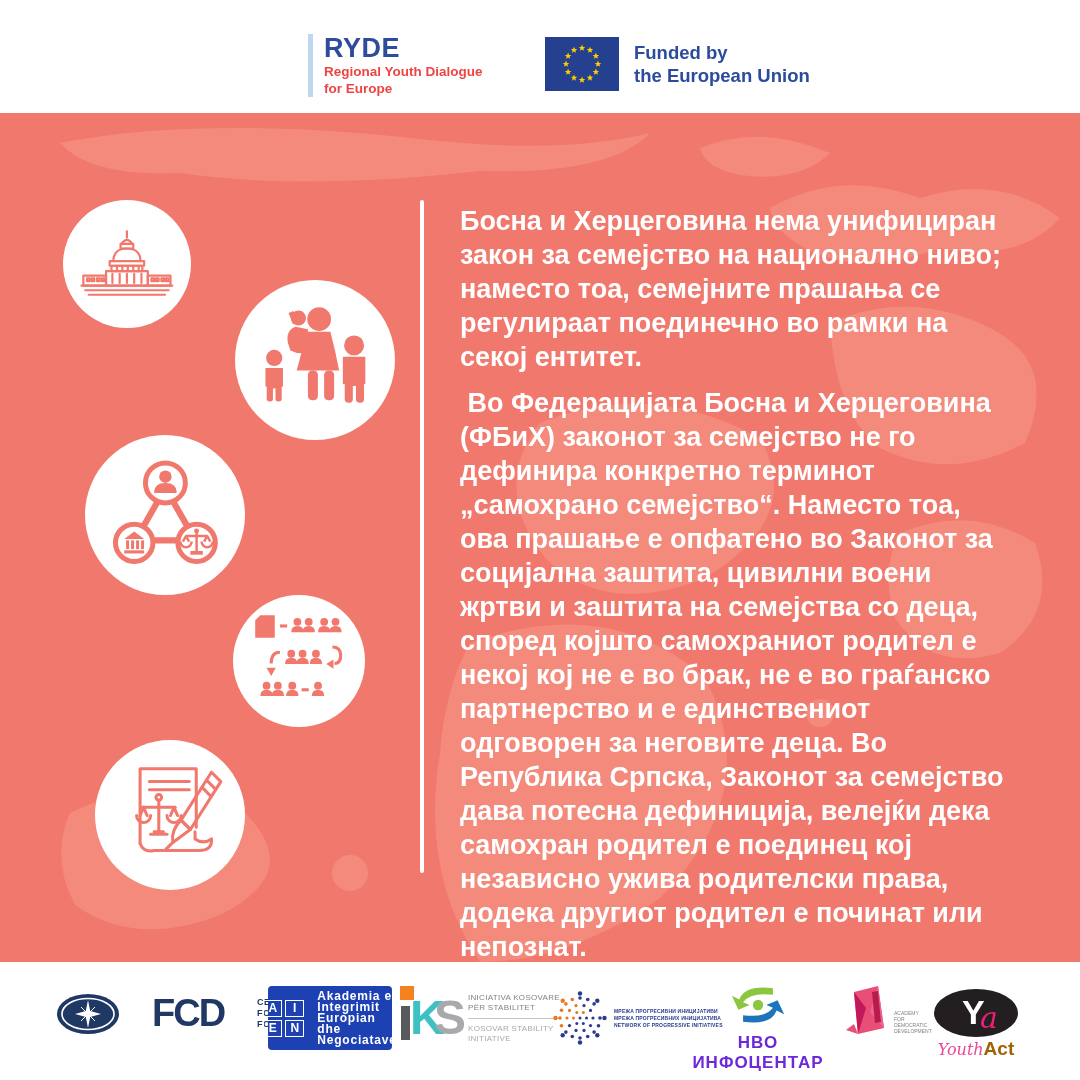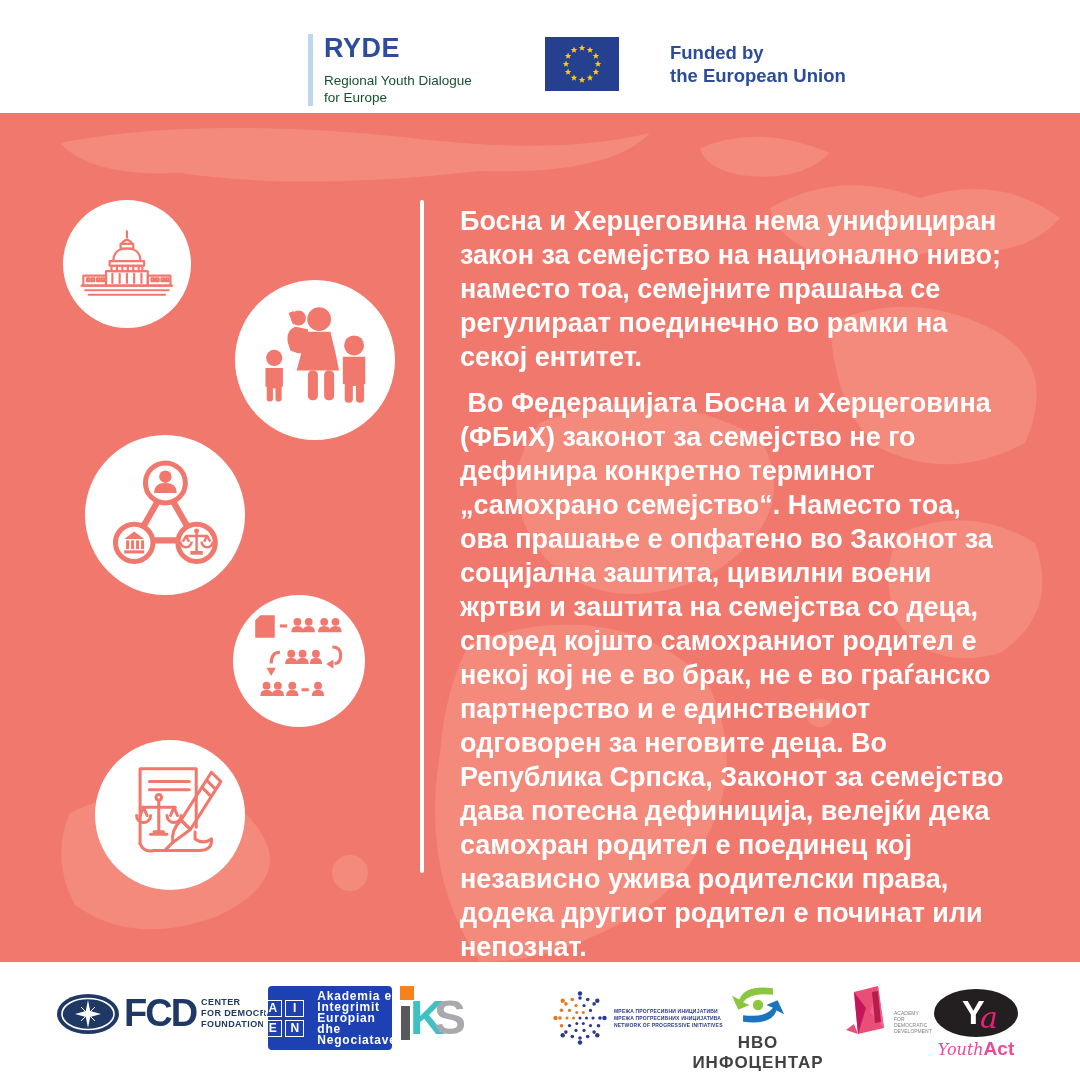"Funded by" .eu { gap: 36px -> none }
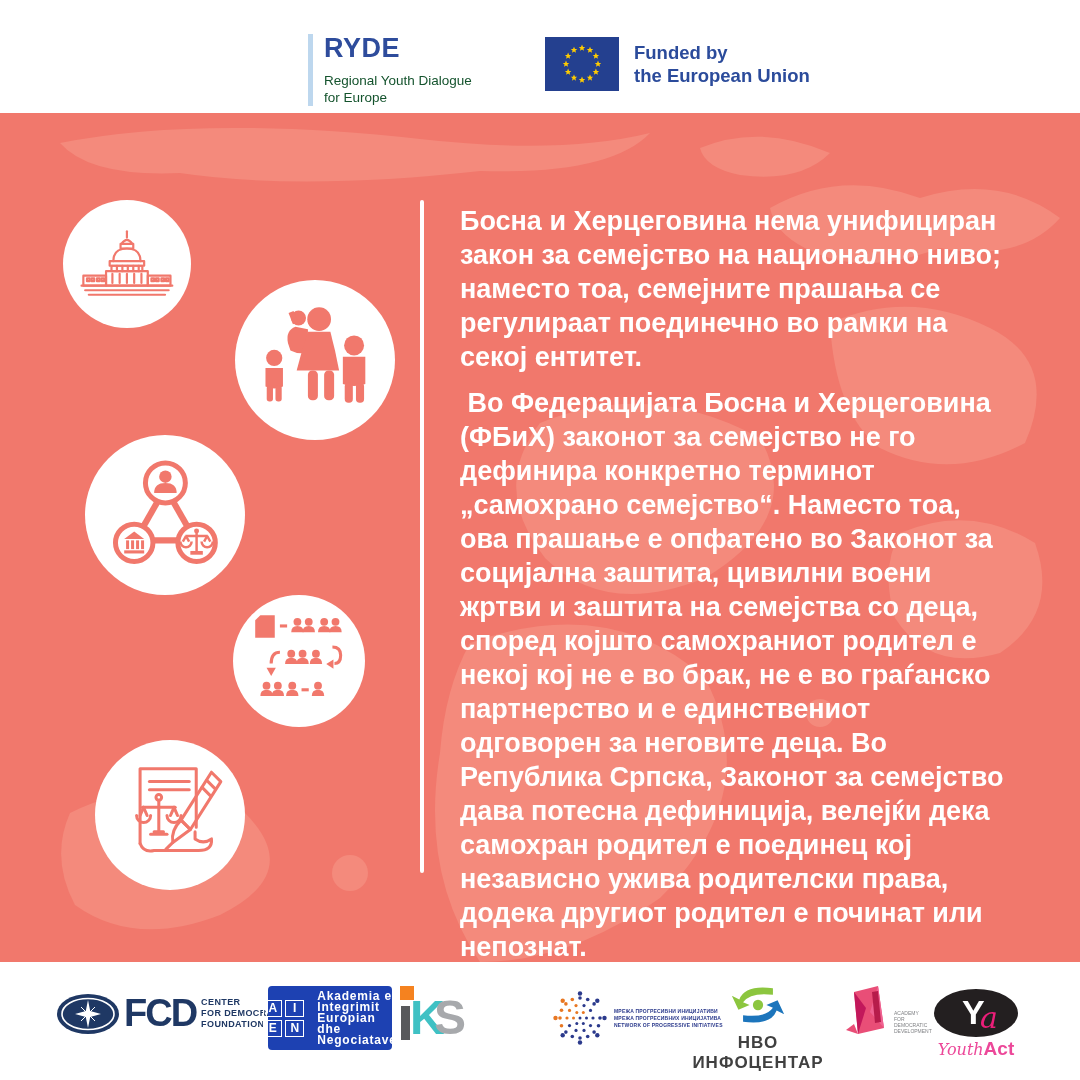"Regional Youth Dialogue" .ryde-sub { color: #14532d -> #ef4444; font-weight: normal -> bold; margin-top: 11px -> 2px }
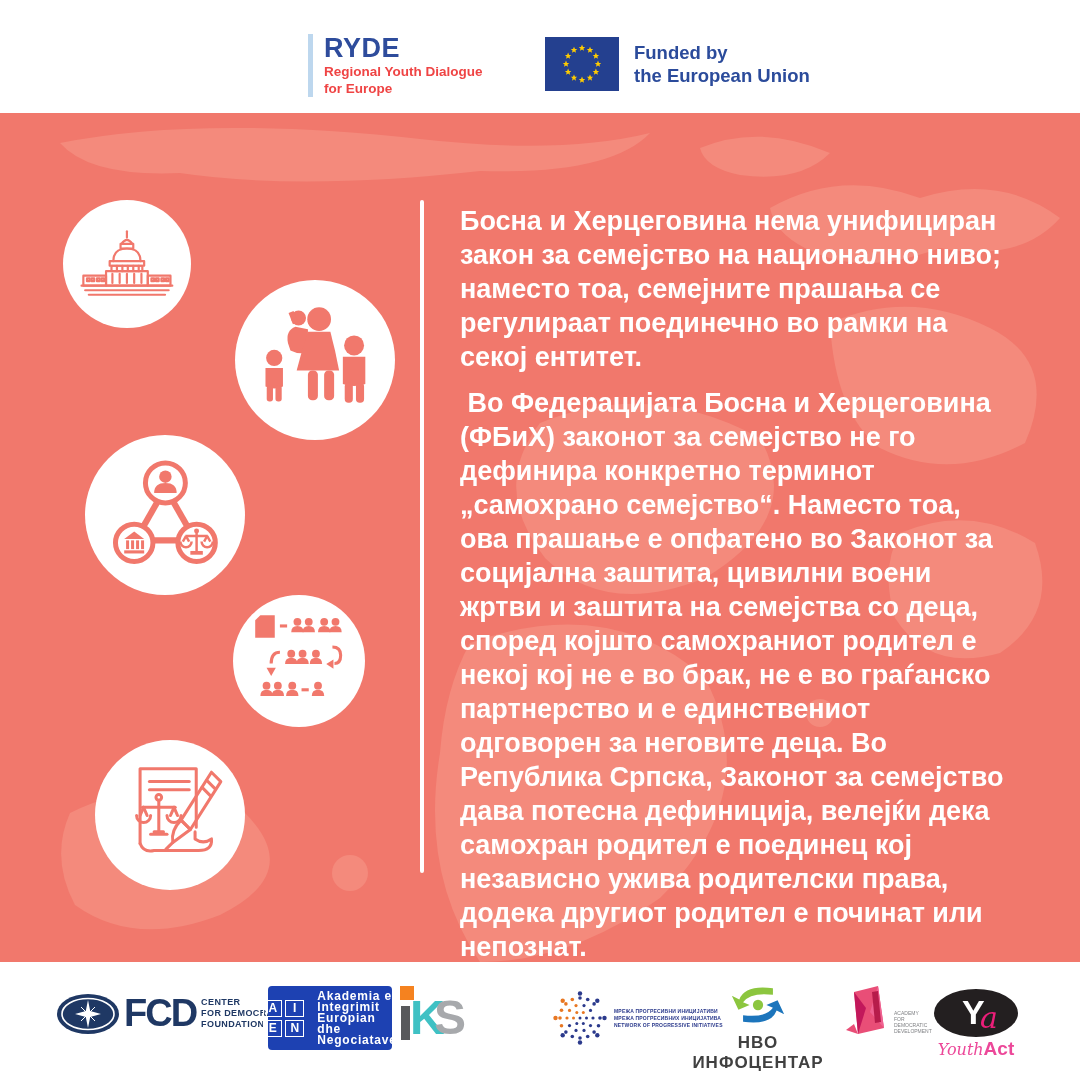"FCD" .fcd { gap: none -> 28px }
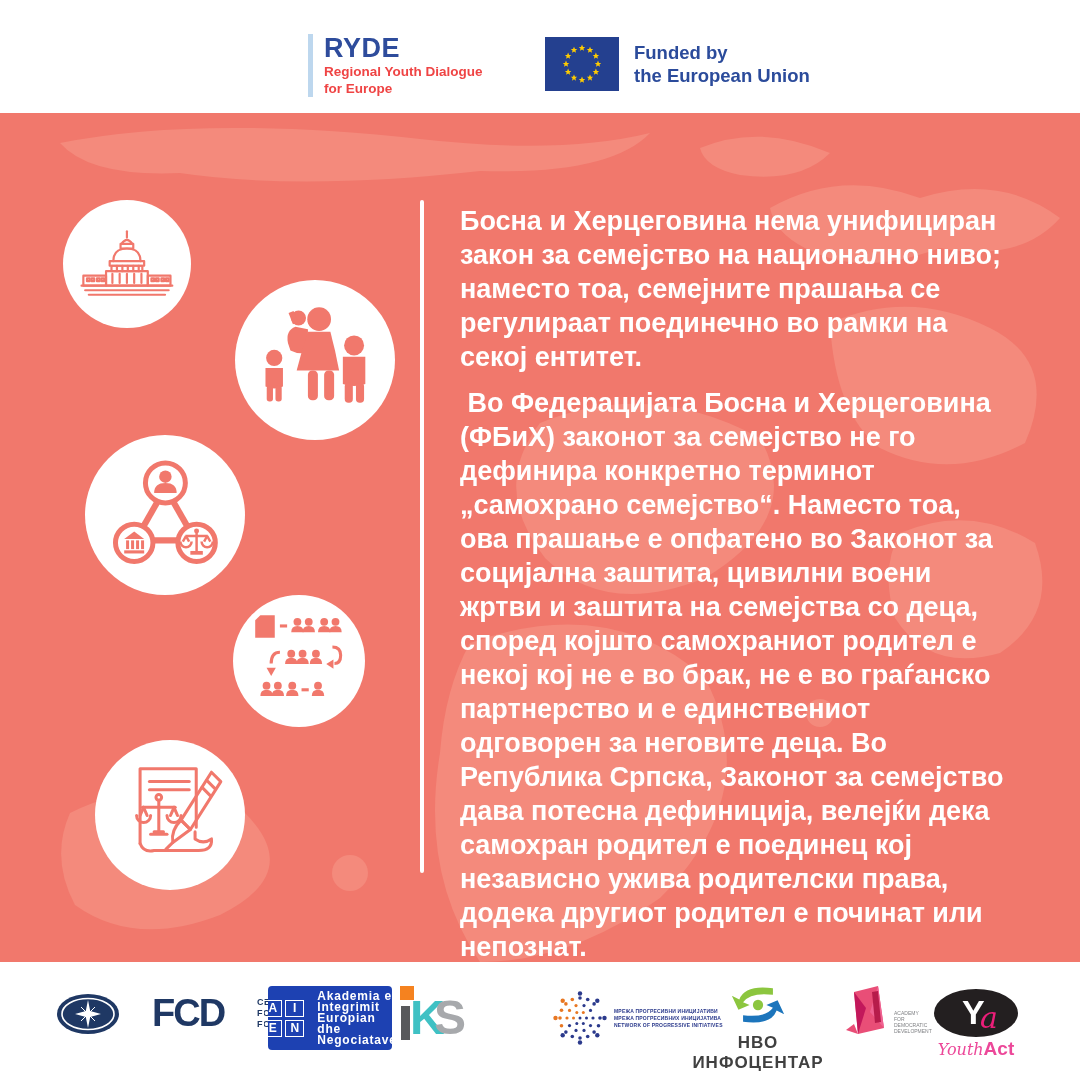"INICIATIVA KOSOVARE" div.iks-text { html: none -> <div> <div>INICIATIVA KOSOVARE PËR STABILITET</div> <div>KOSOVAR STABILITY INITIATIVE</div> </div> }
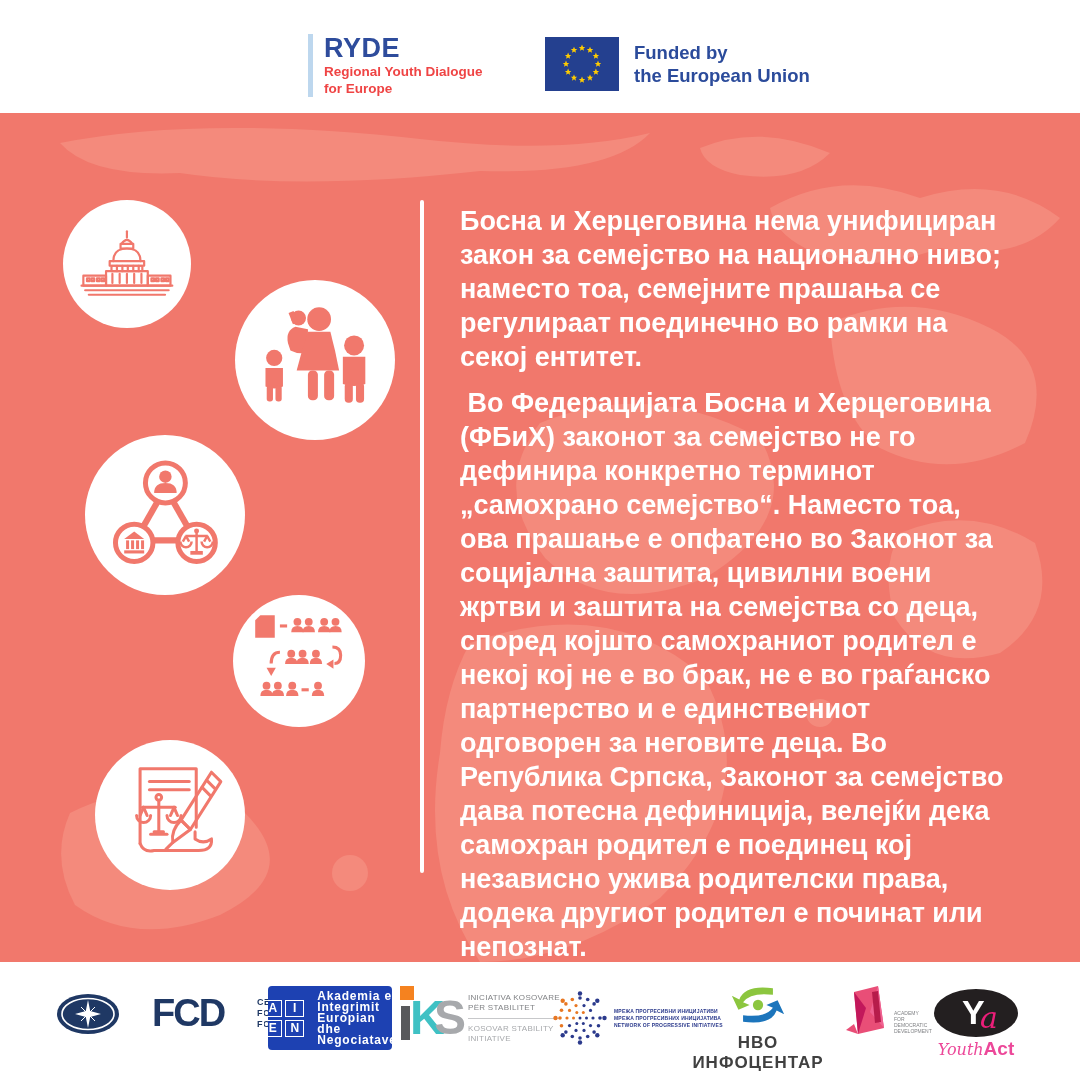"НВО ИНФОЦЕНТАР" .nvo-label { color: #404040 -> #6d28d9 }
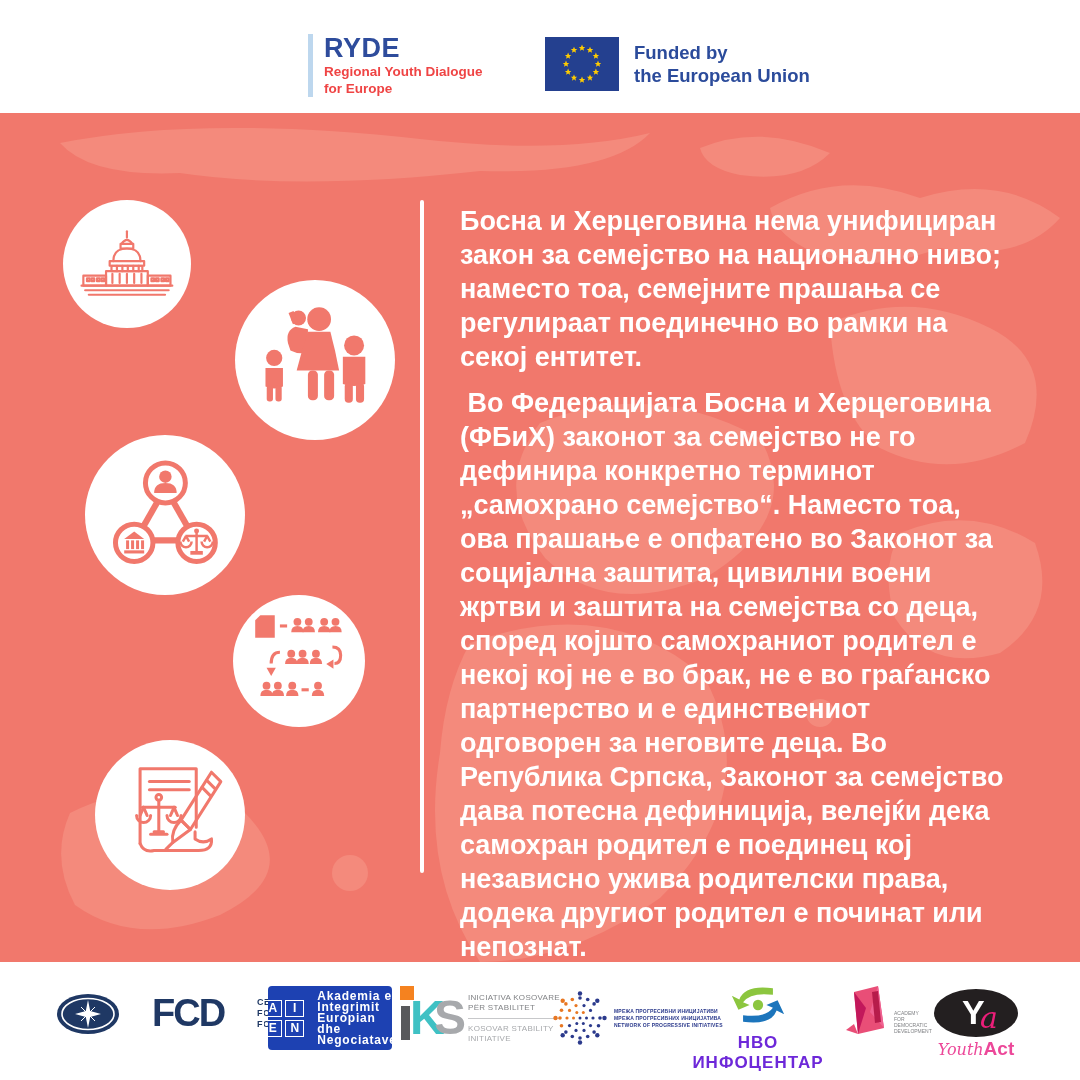"Act" .ya-act { color: #ec4899 -> #a16207 }
